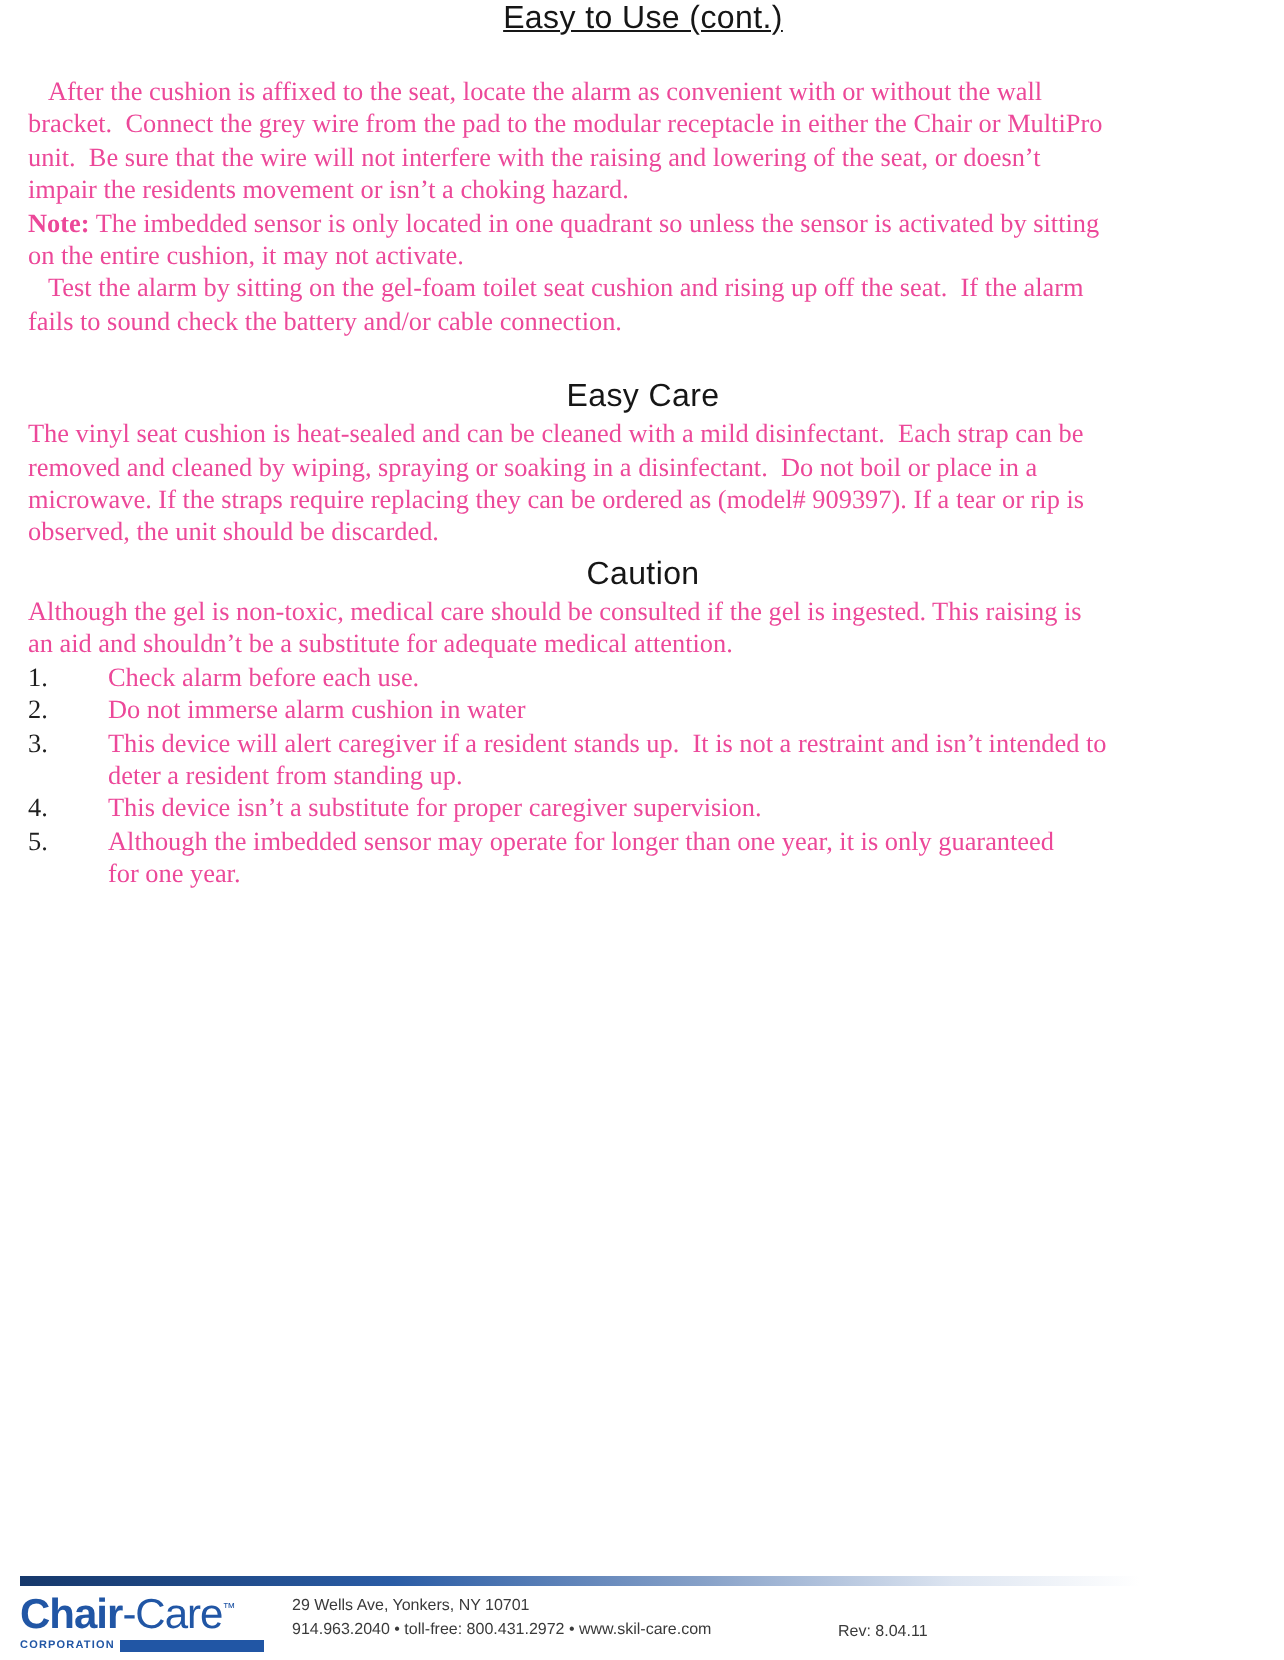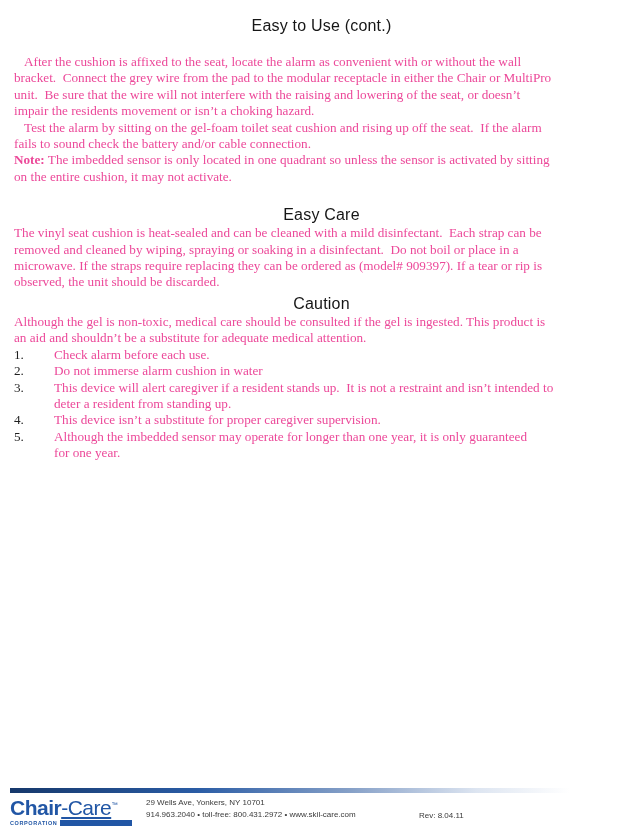"Easy to Use (cont.)" .title { margin-top: 16px -> none; text-decoration: none -> underline }
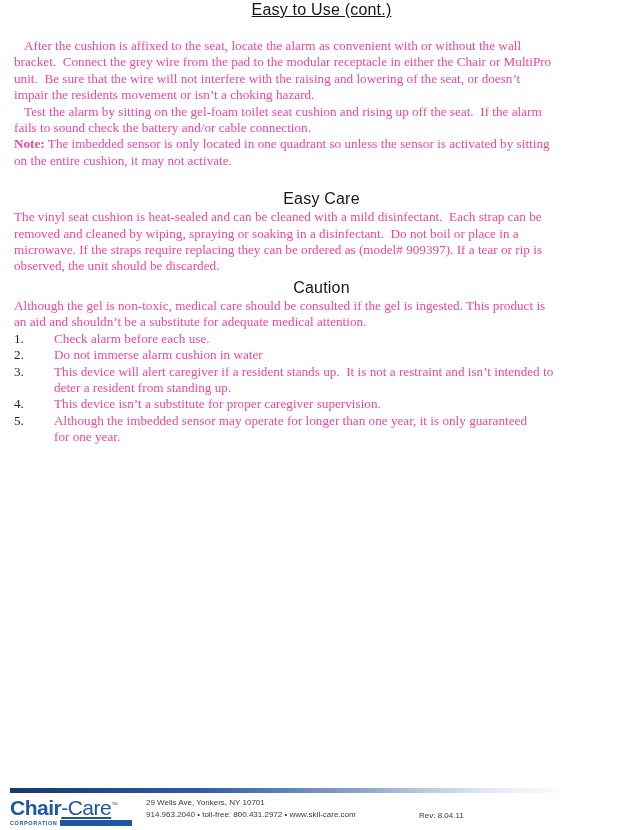"Test the alarm by sitting" p.body-text { order: before "Note: The imbedded sensor is" -> after "Note: The imbedded sensor is" }
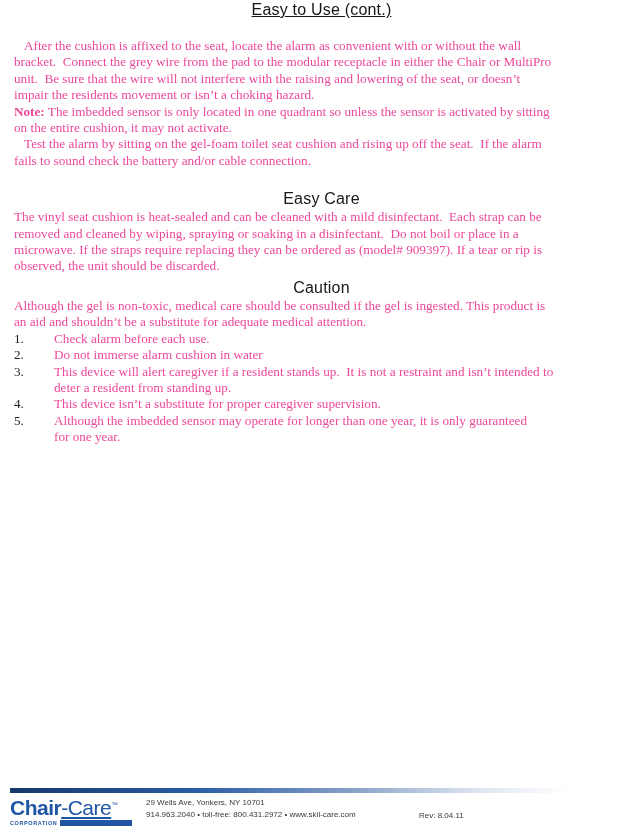"Although the gel is non-toxic," p.body-text { text: product -> raising }
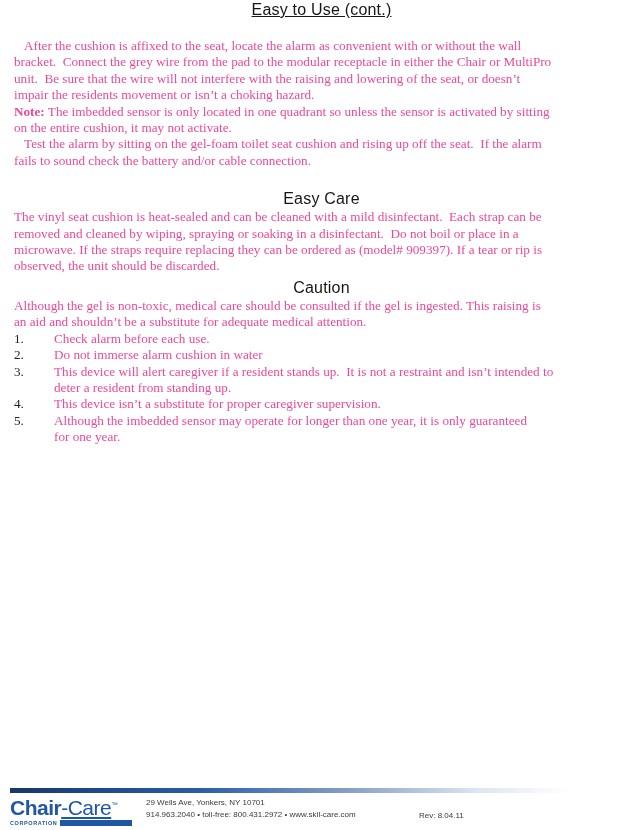"-Care" .logo-light { text-decoration: underline -> none }
